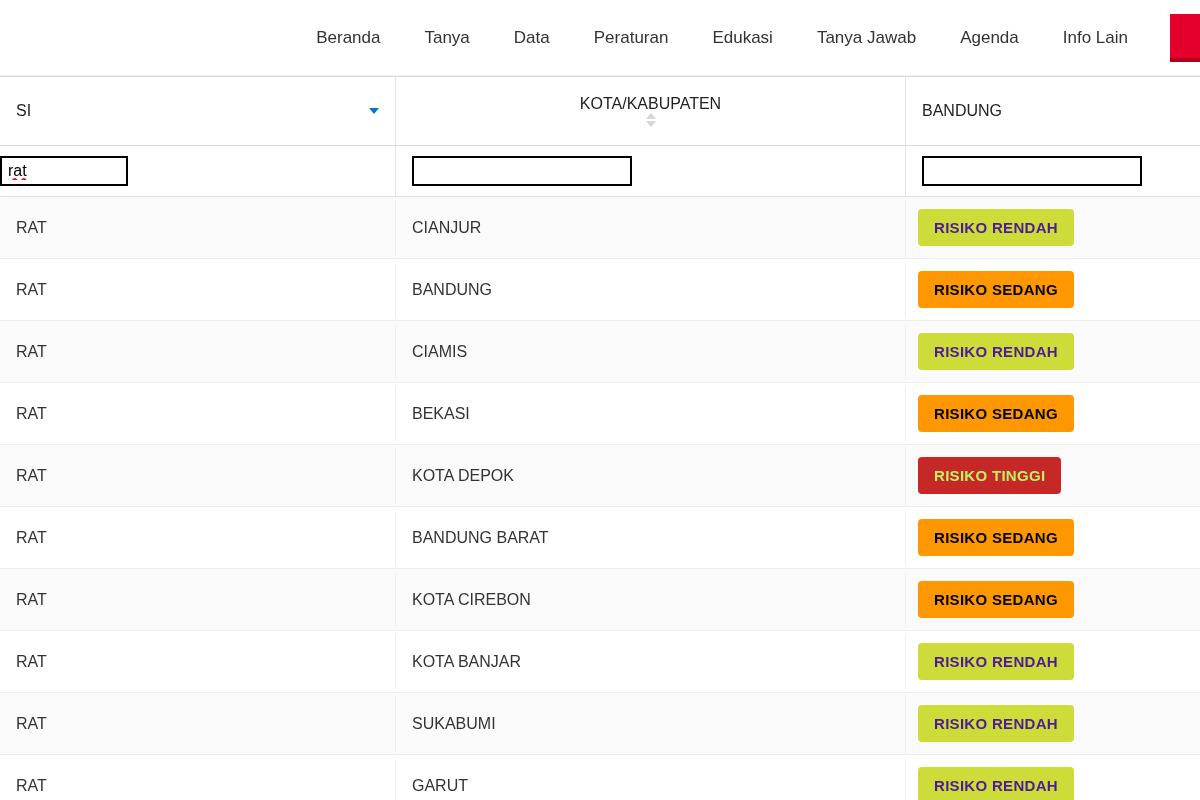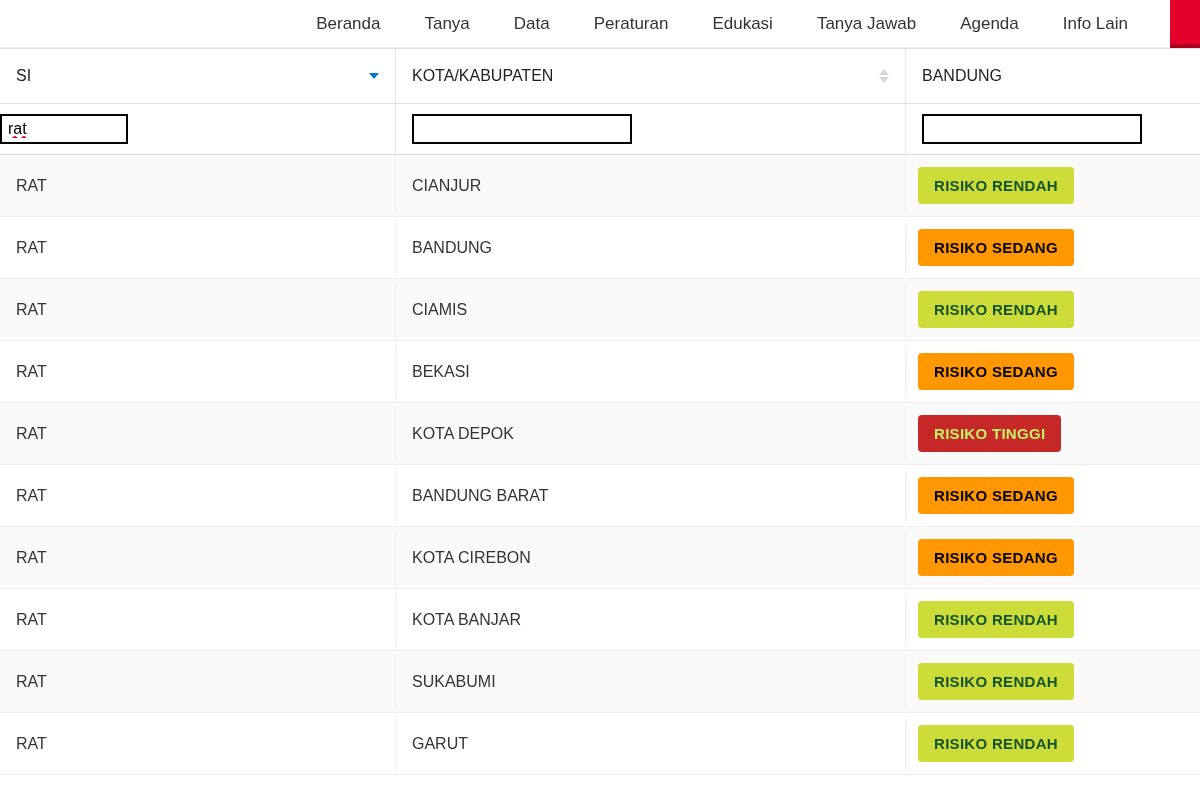"Beranda" .navbar { height: 48px -> 76px }
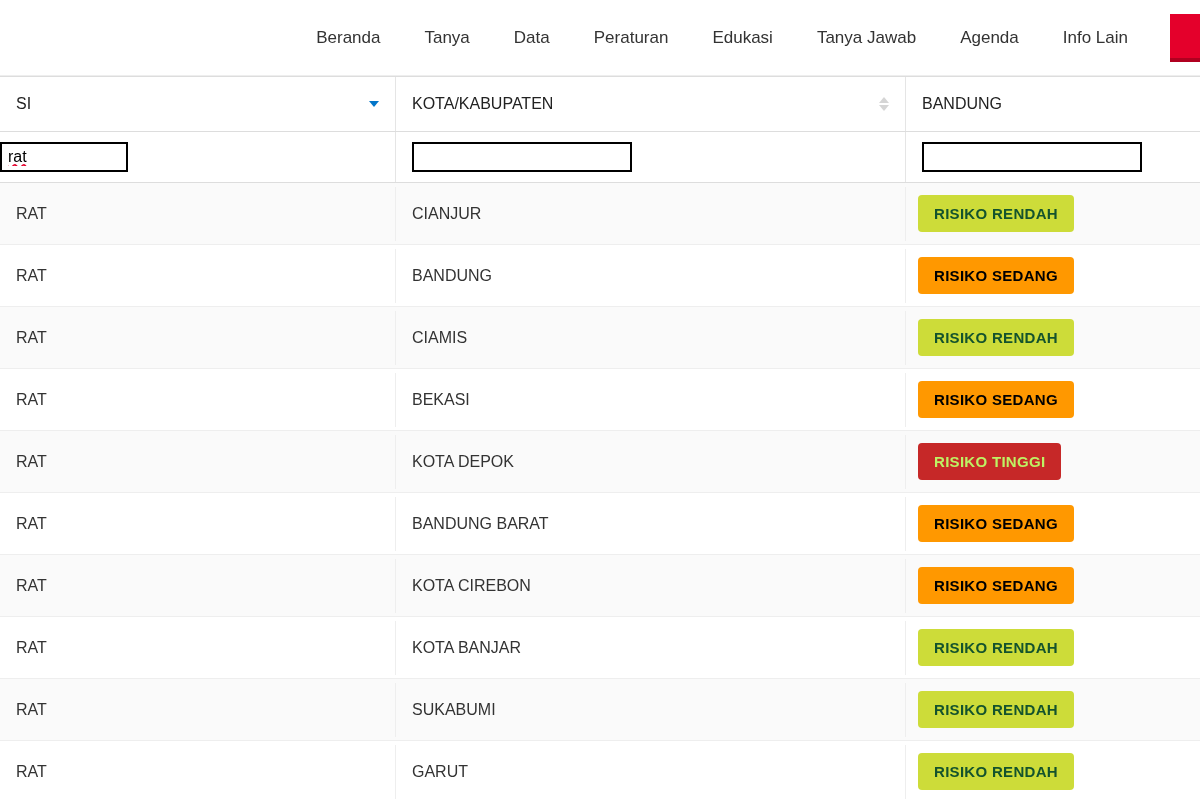"KOTA/KABUPATEN" .col-kota { flex-direction: none -> column }
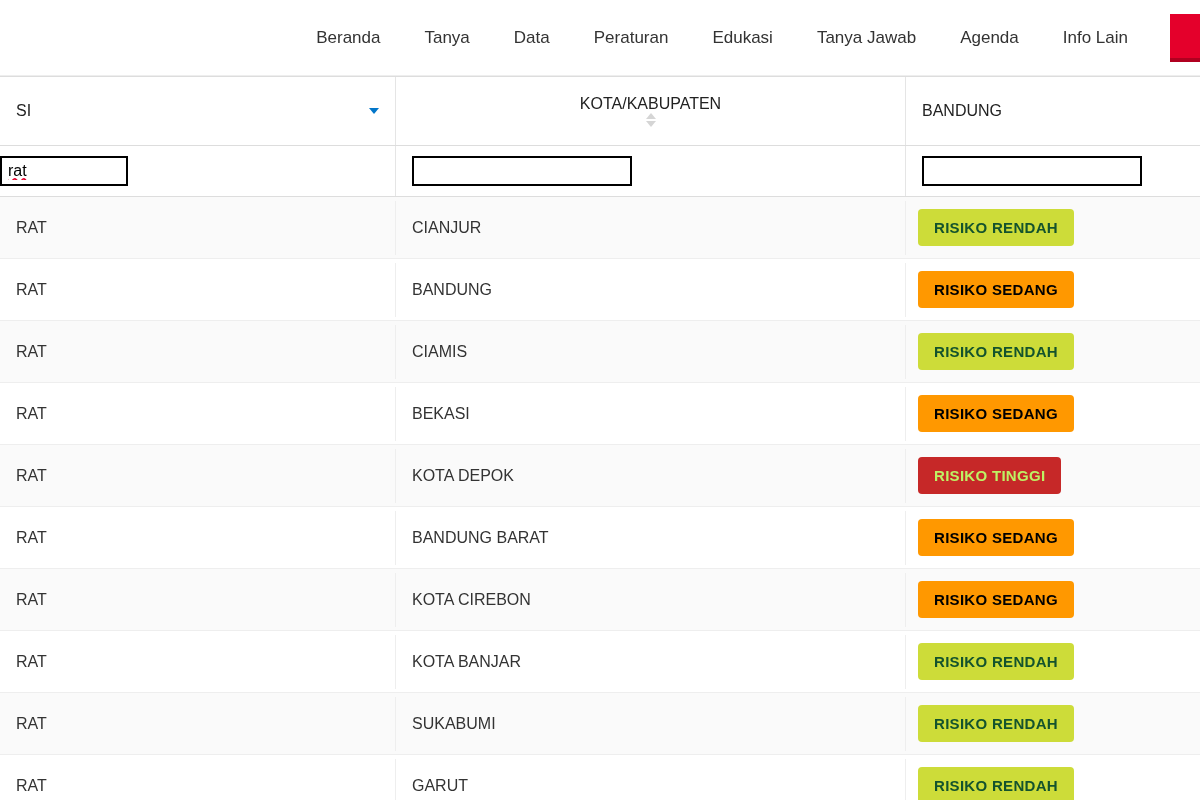"RISIKO RENDAH" .badge.rendah { color: #14532d -> #4c1d95 }
